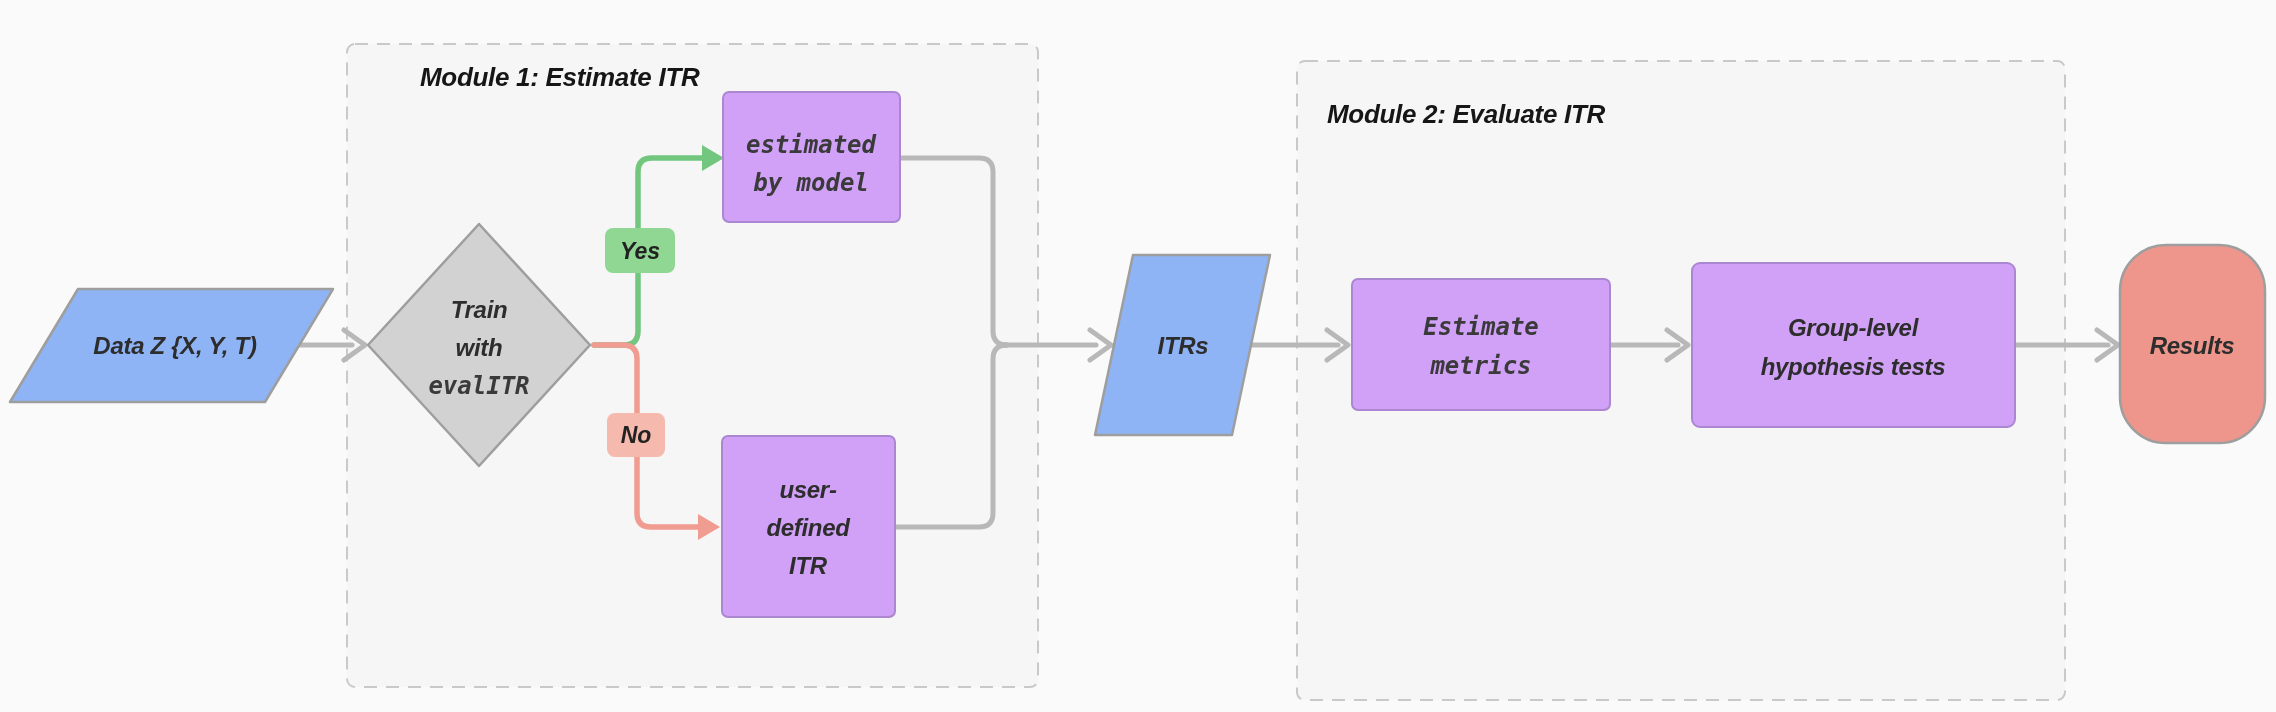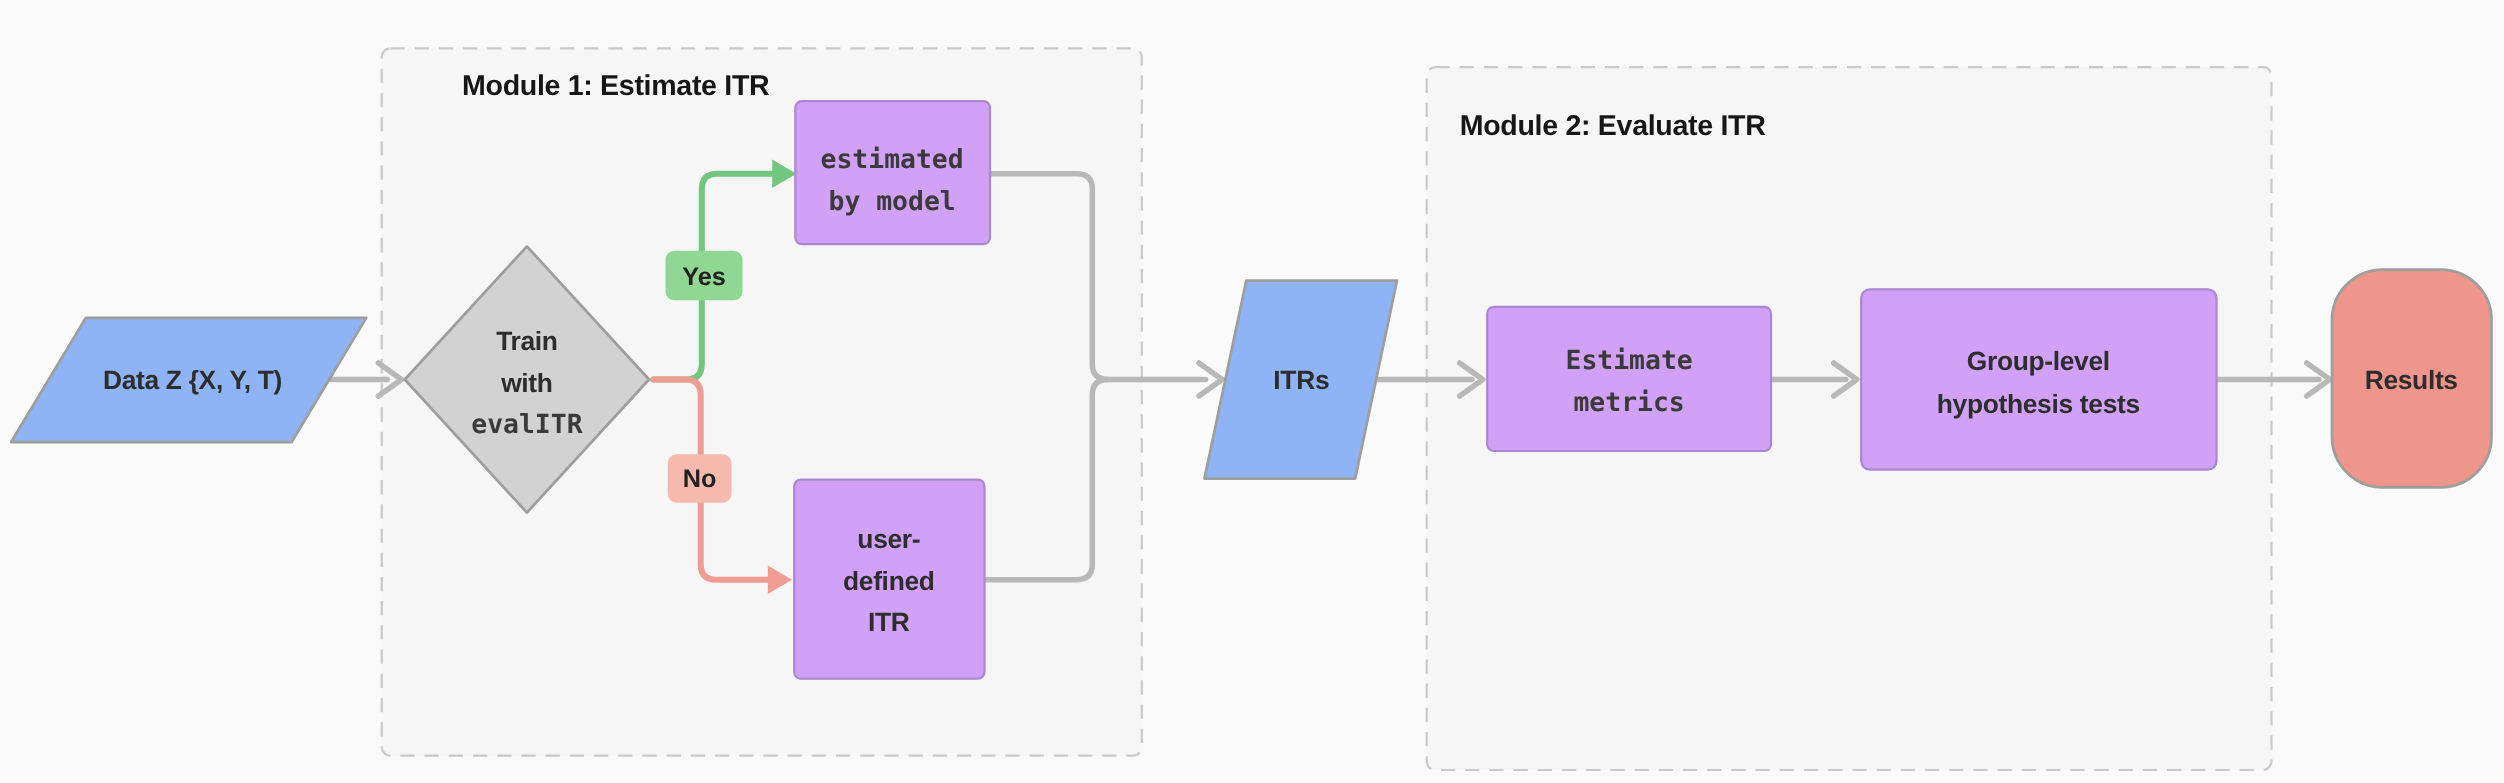"Module 1: Estimate ITR" .canvas-wrap { font-style: none -> italic }
